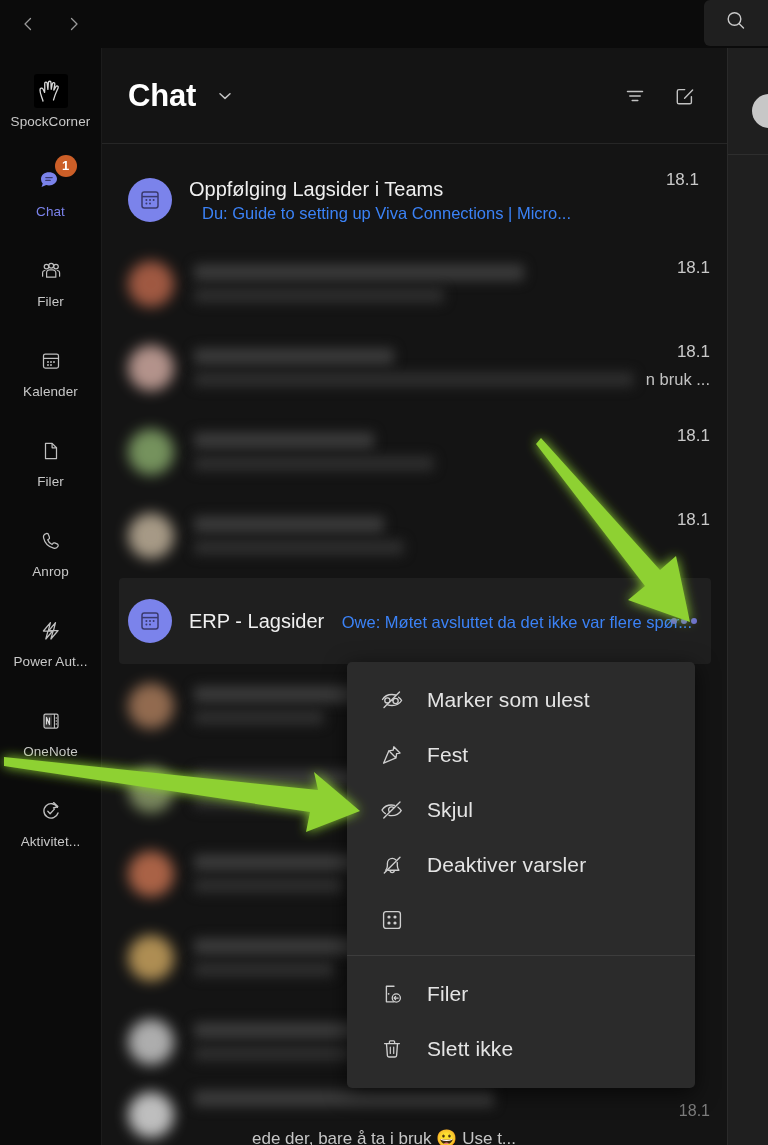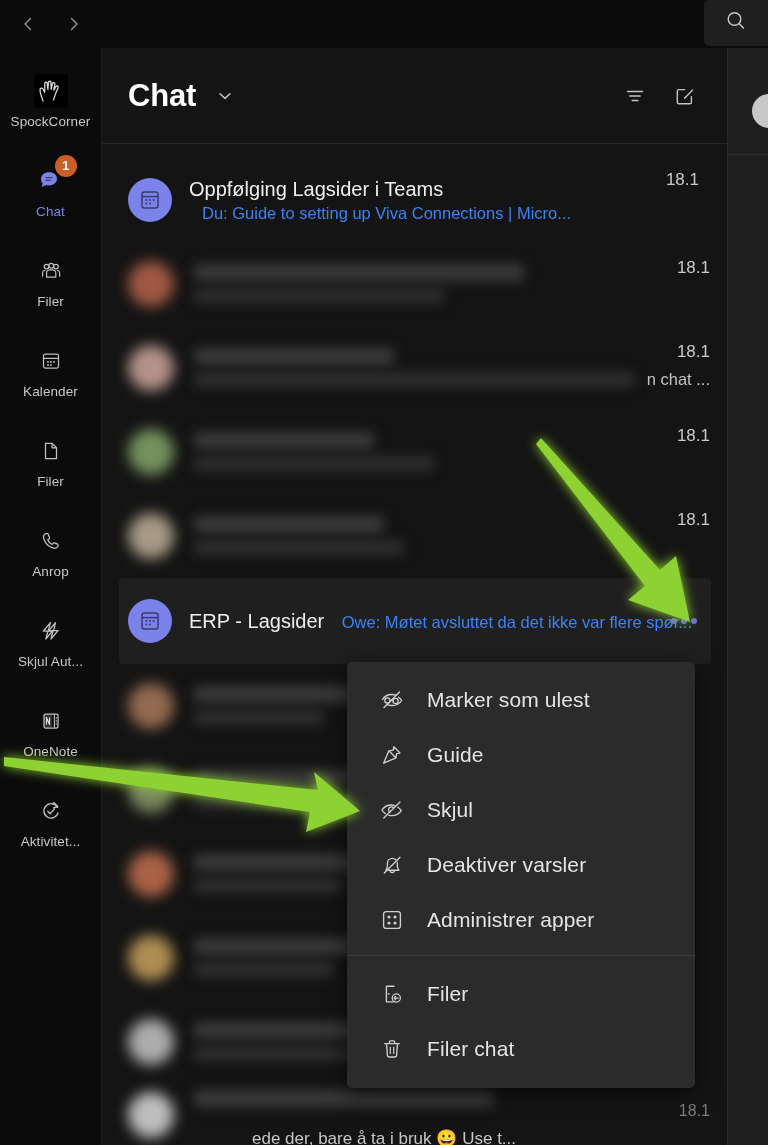"n chat ..." span.tail { text: chat -> bruk }
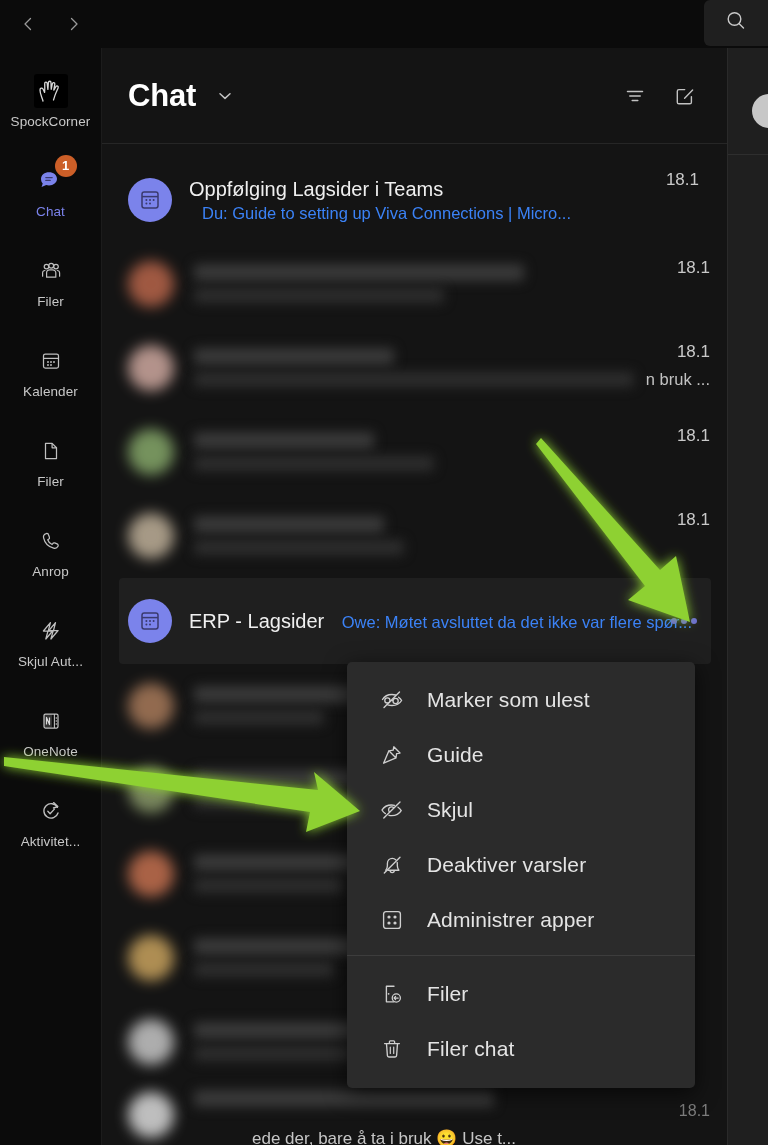"Skjul Aut..." span.rlabel { text: Skjul -> Power }
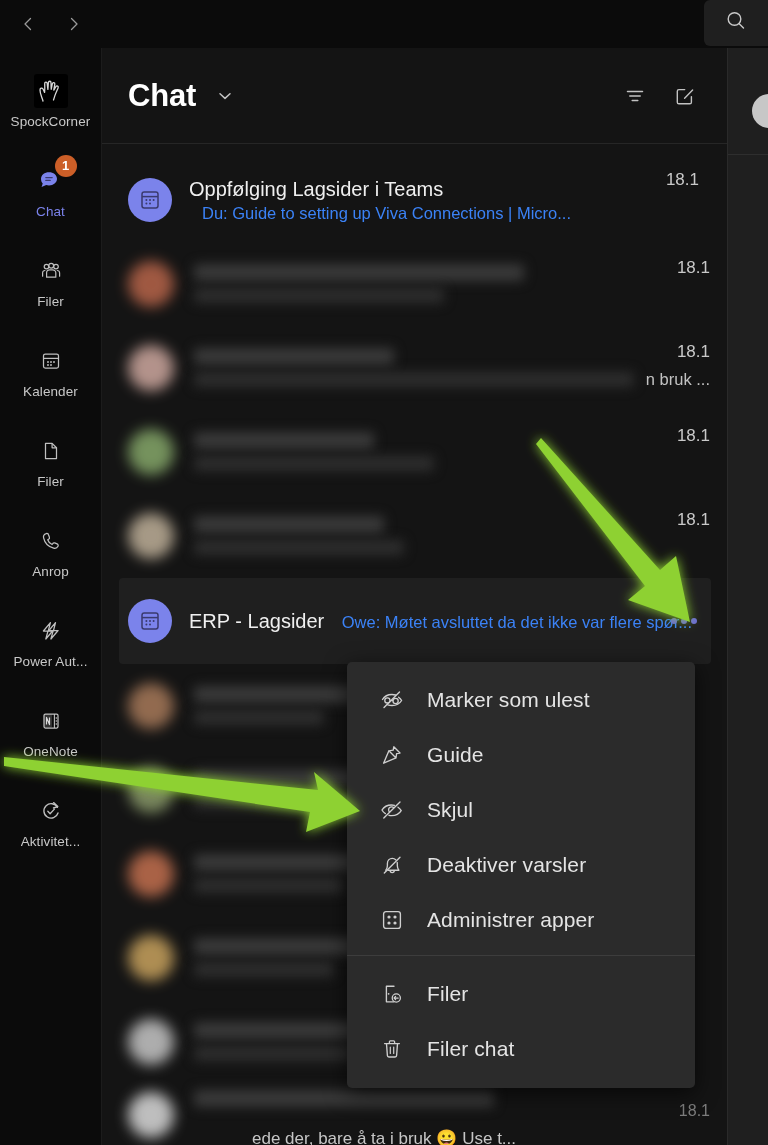"Guide" span.mi-label { text: Guide -> Fest }
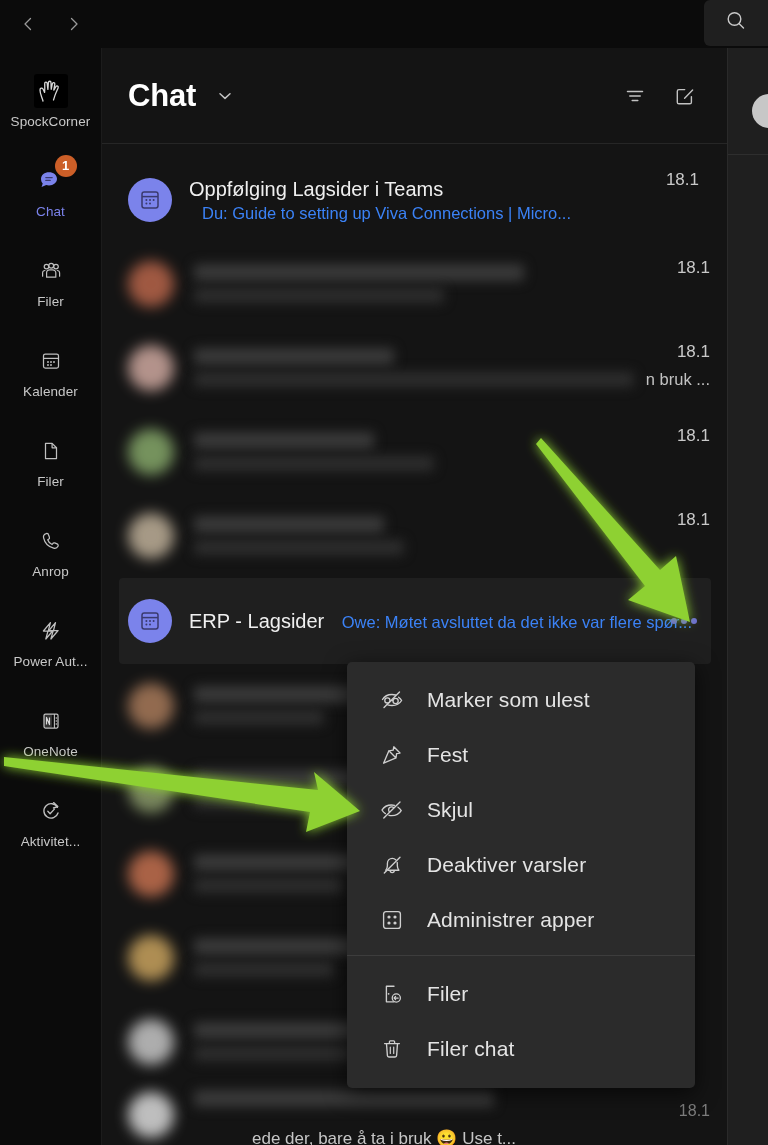"Administrer apper" span.mi-label { html: <span>Administrer apper</span> -> none }
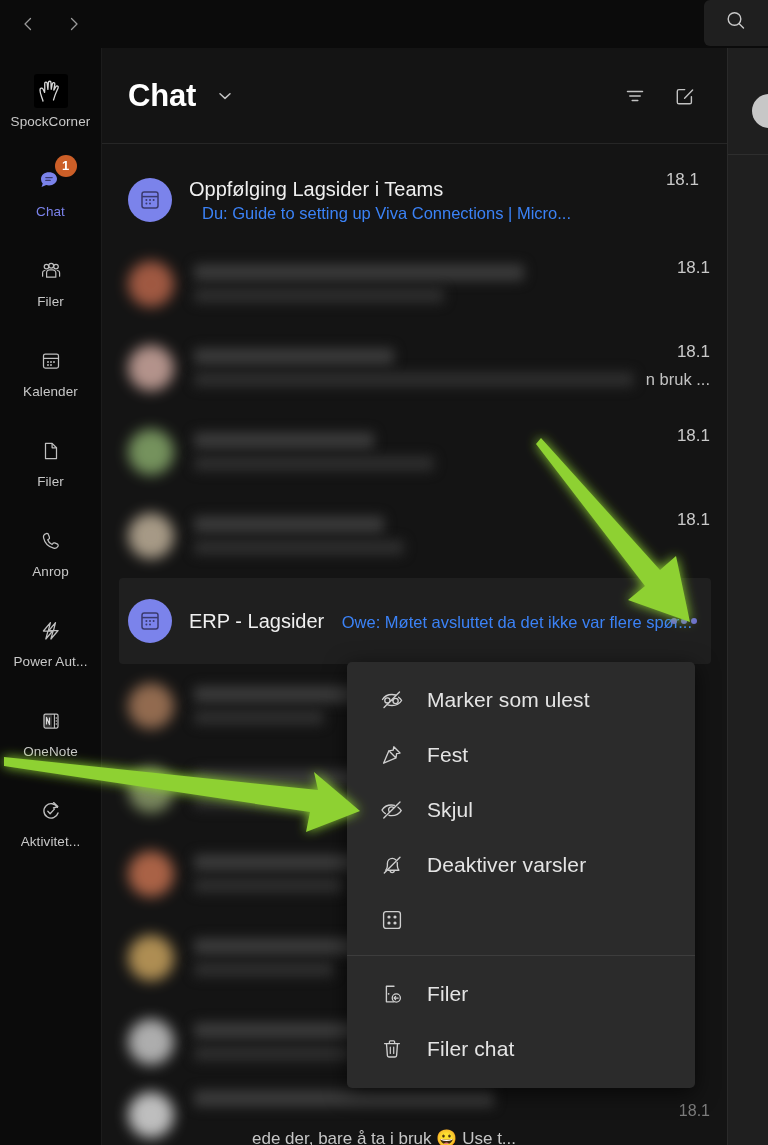"Filer chat" span.mi-label { text: Filer chat -> Slett ikke }
